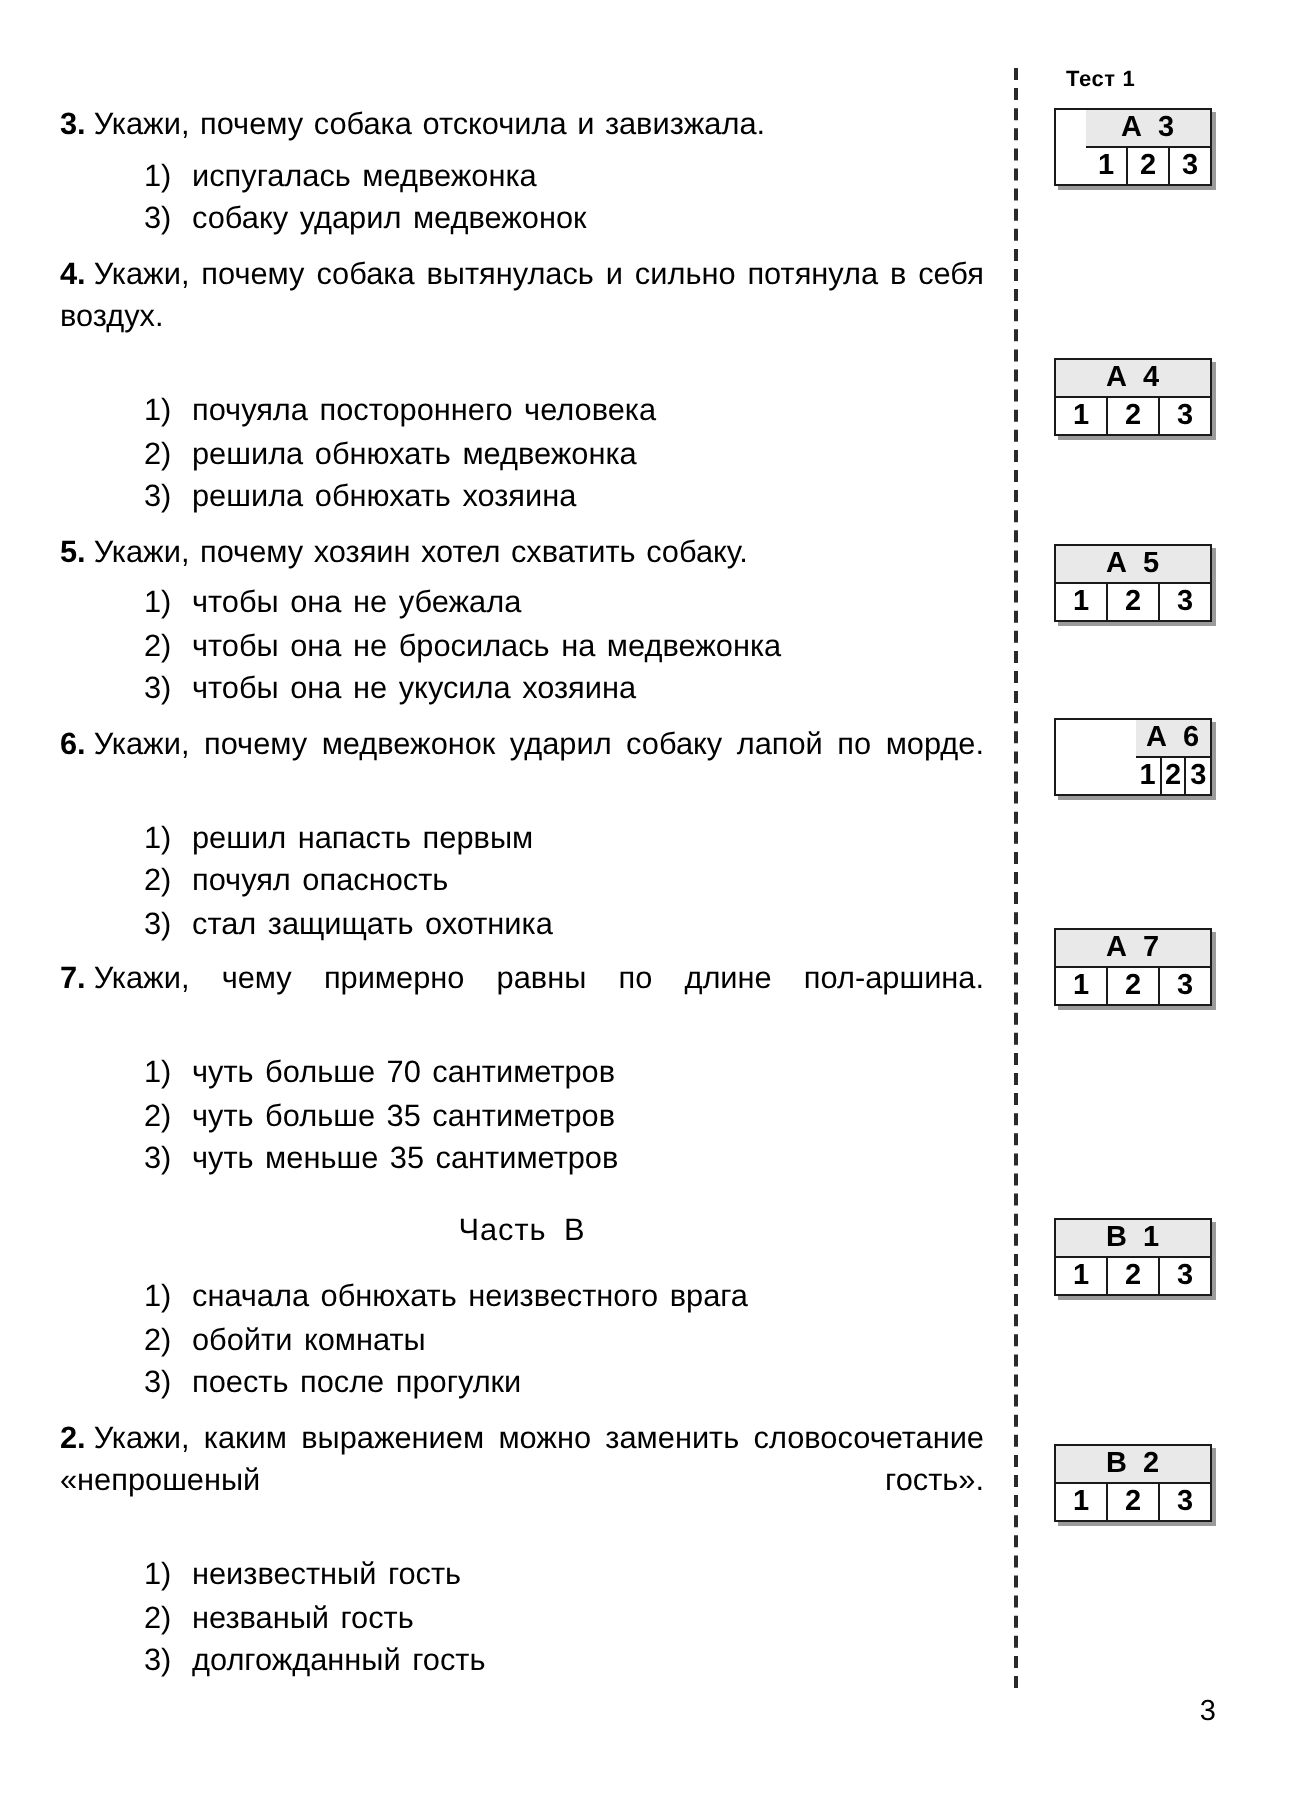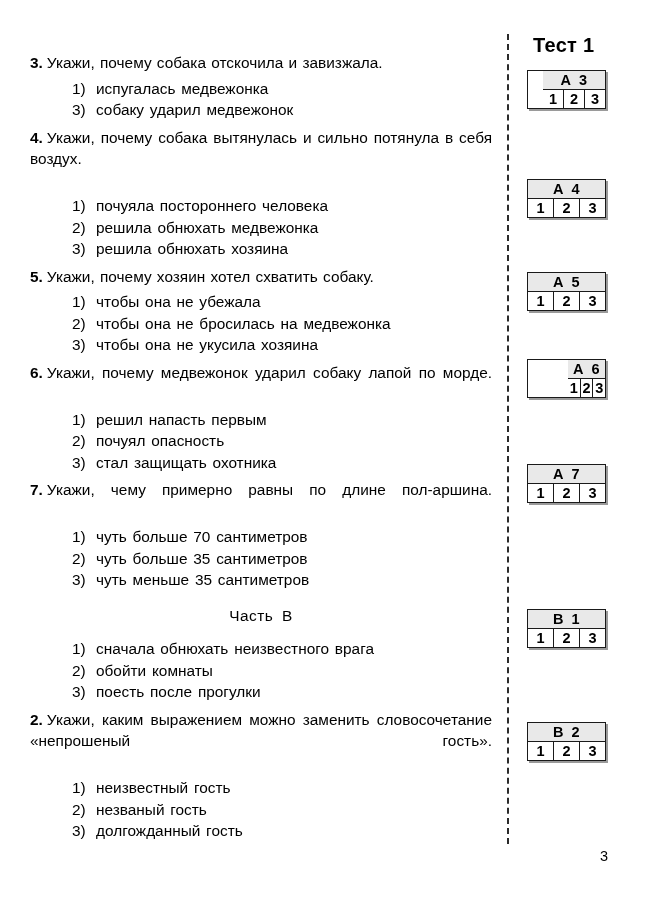"Тест 1" .test-title { font-size: 20px -> 11px }
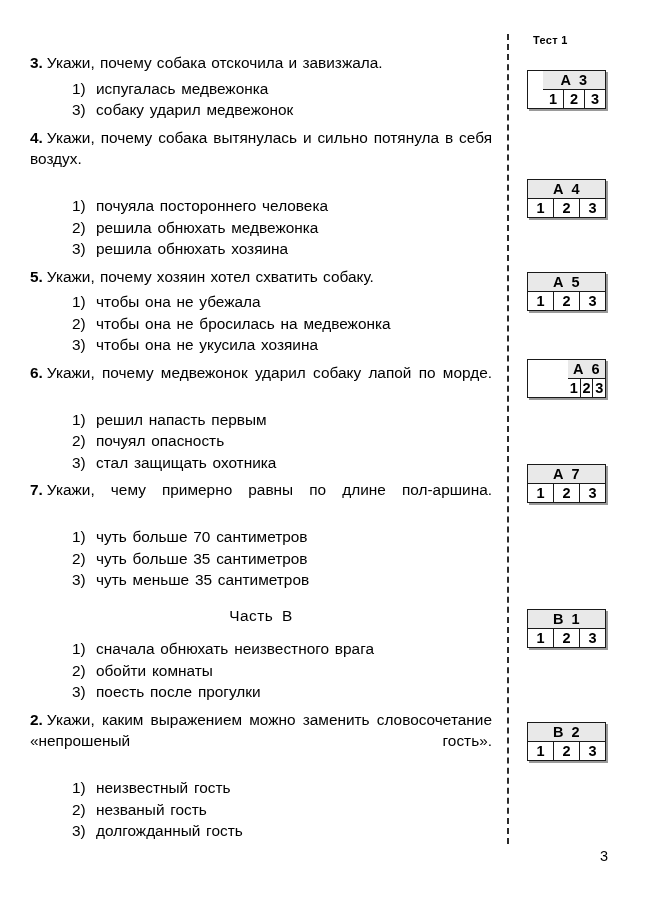"А 3" div.answer-box { top: 36px -> 20px }
